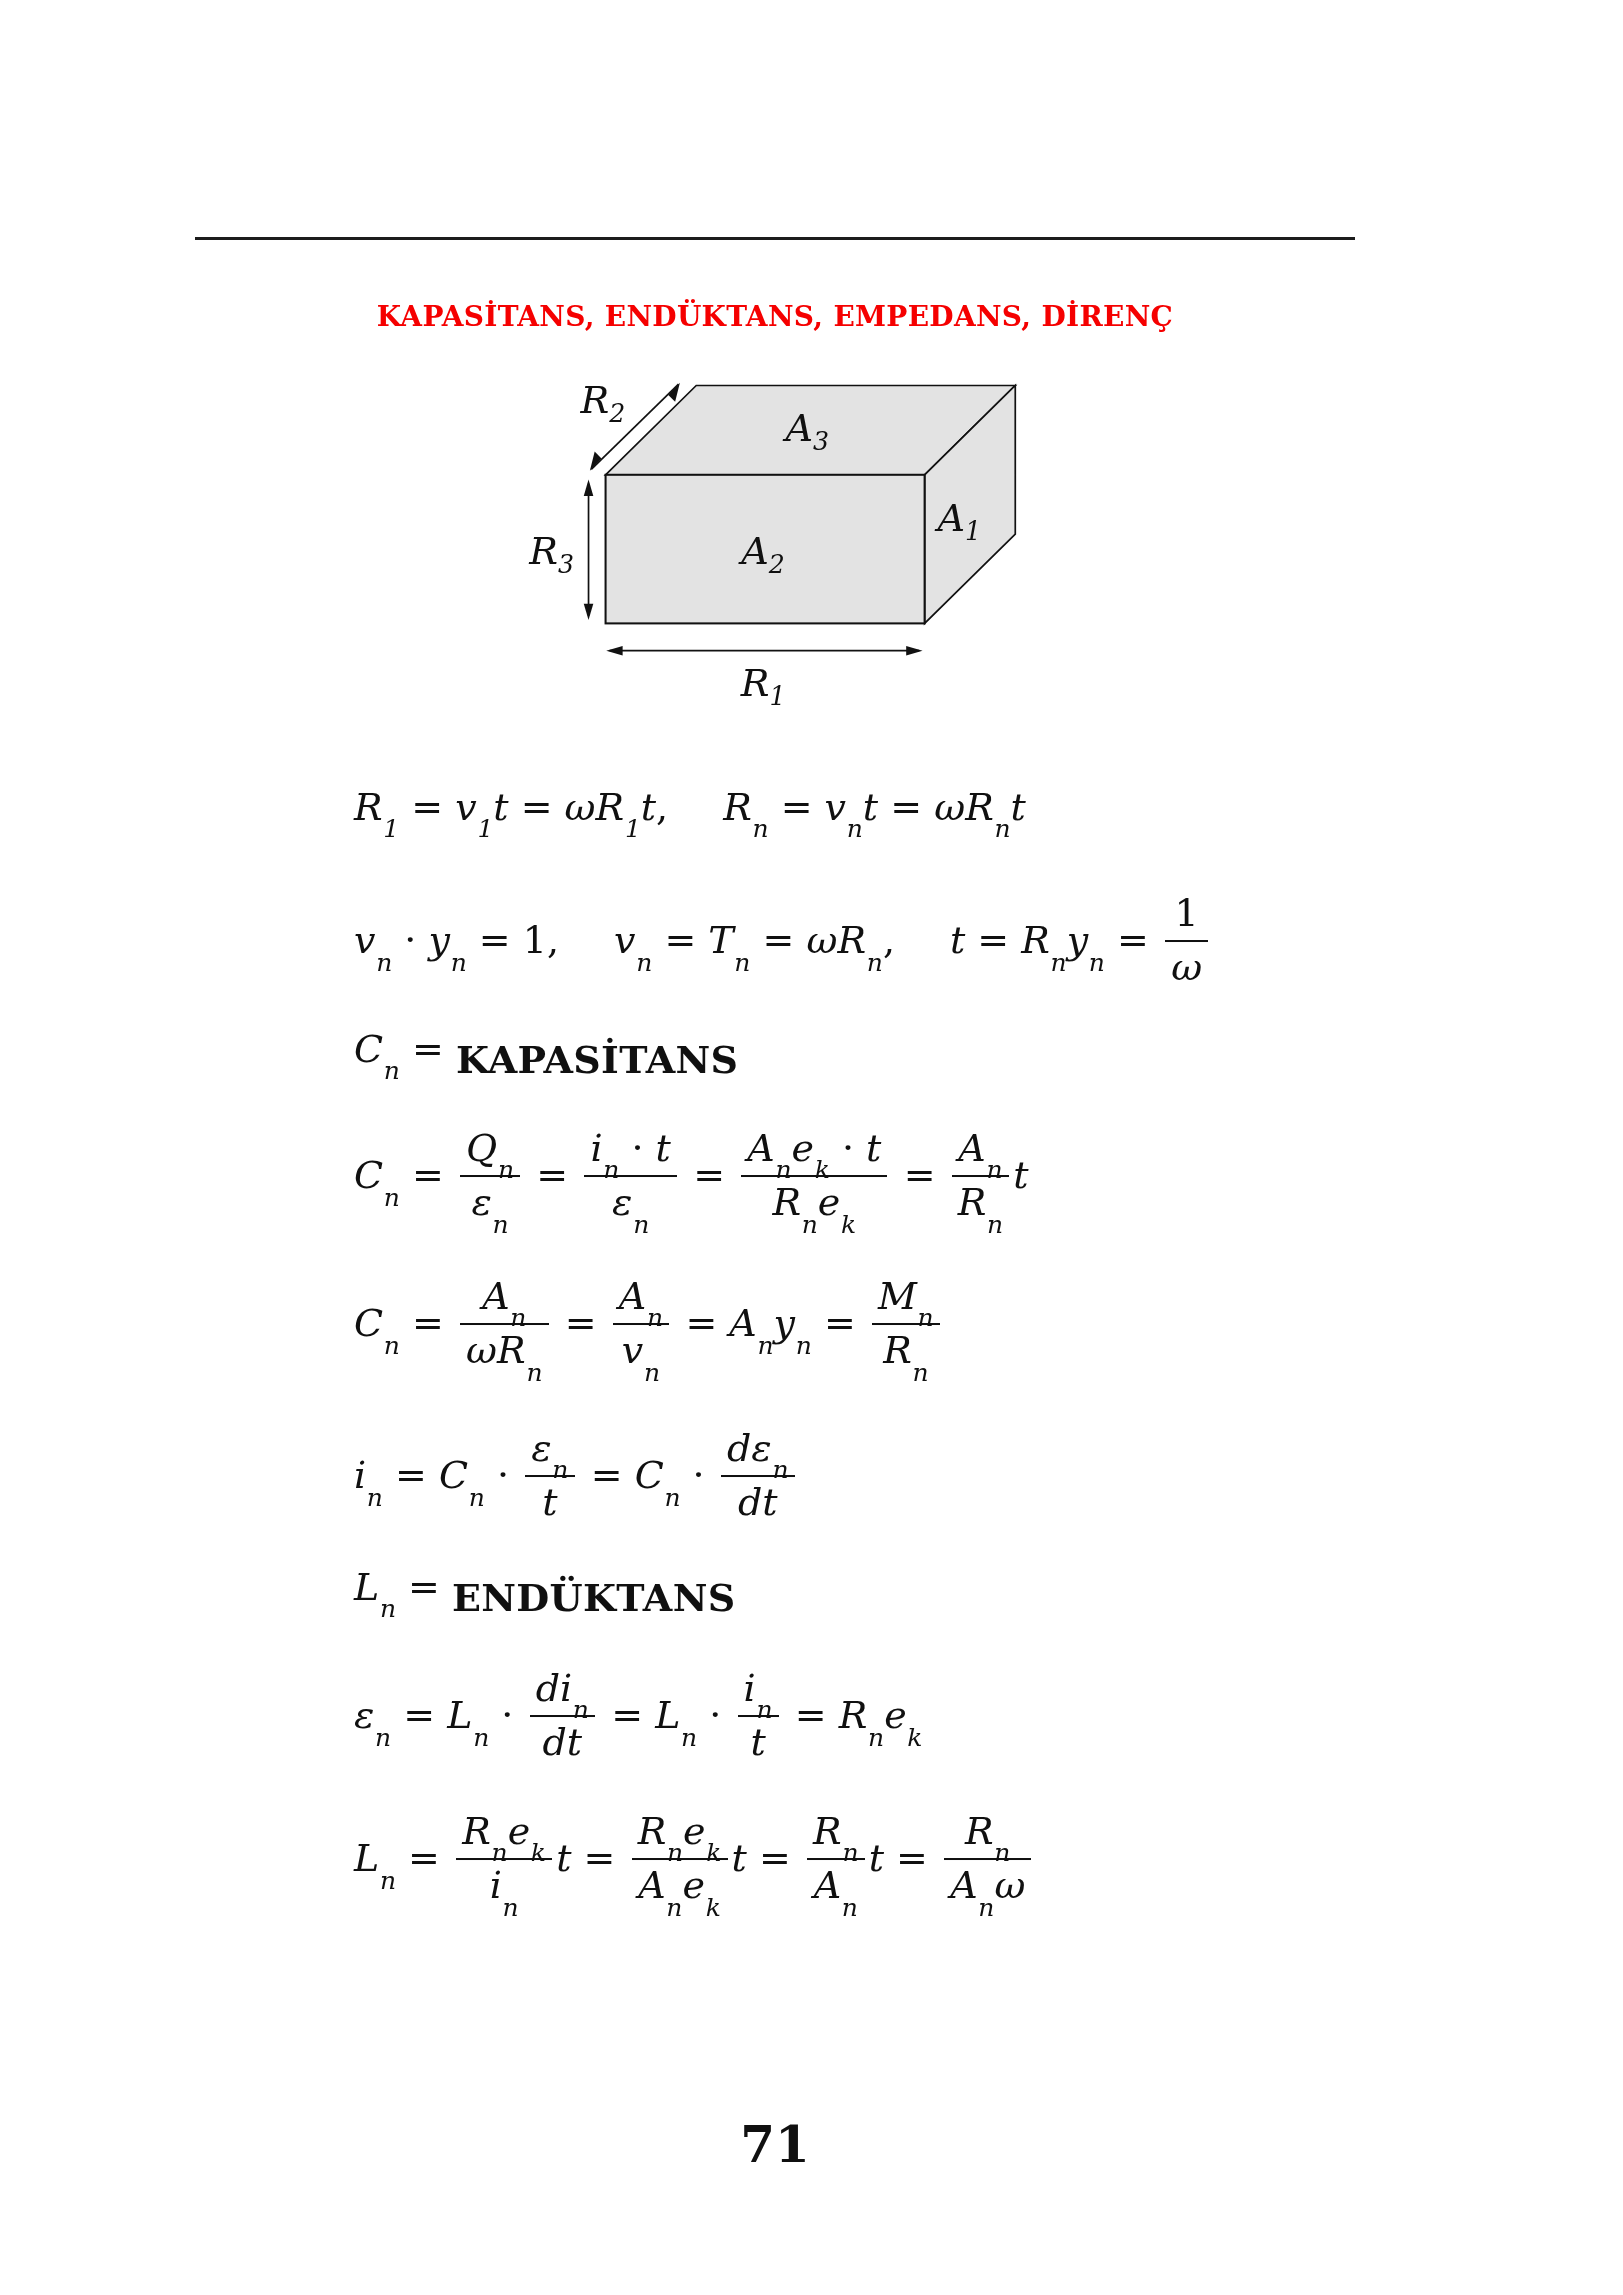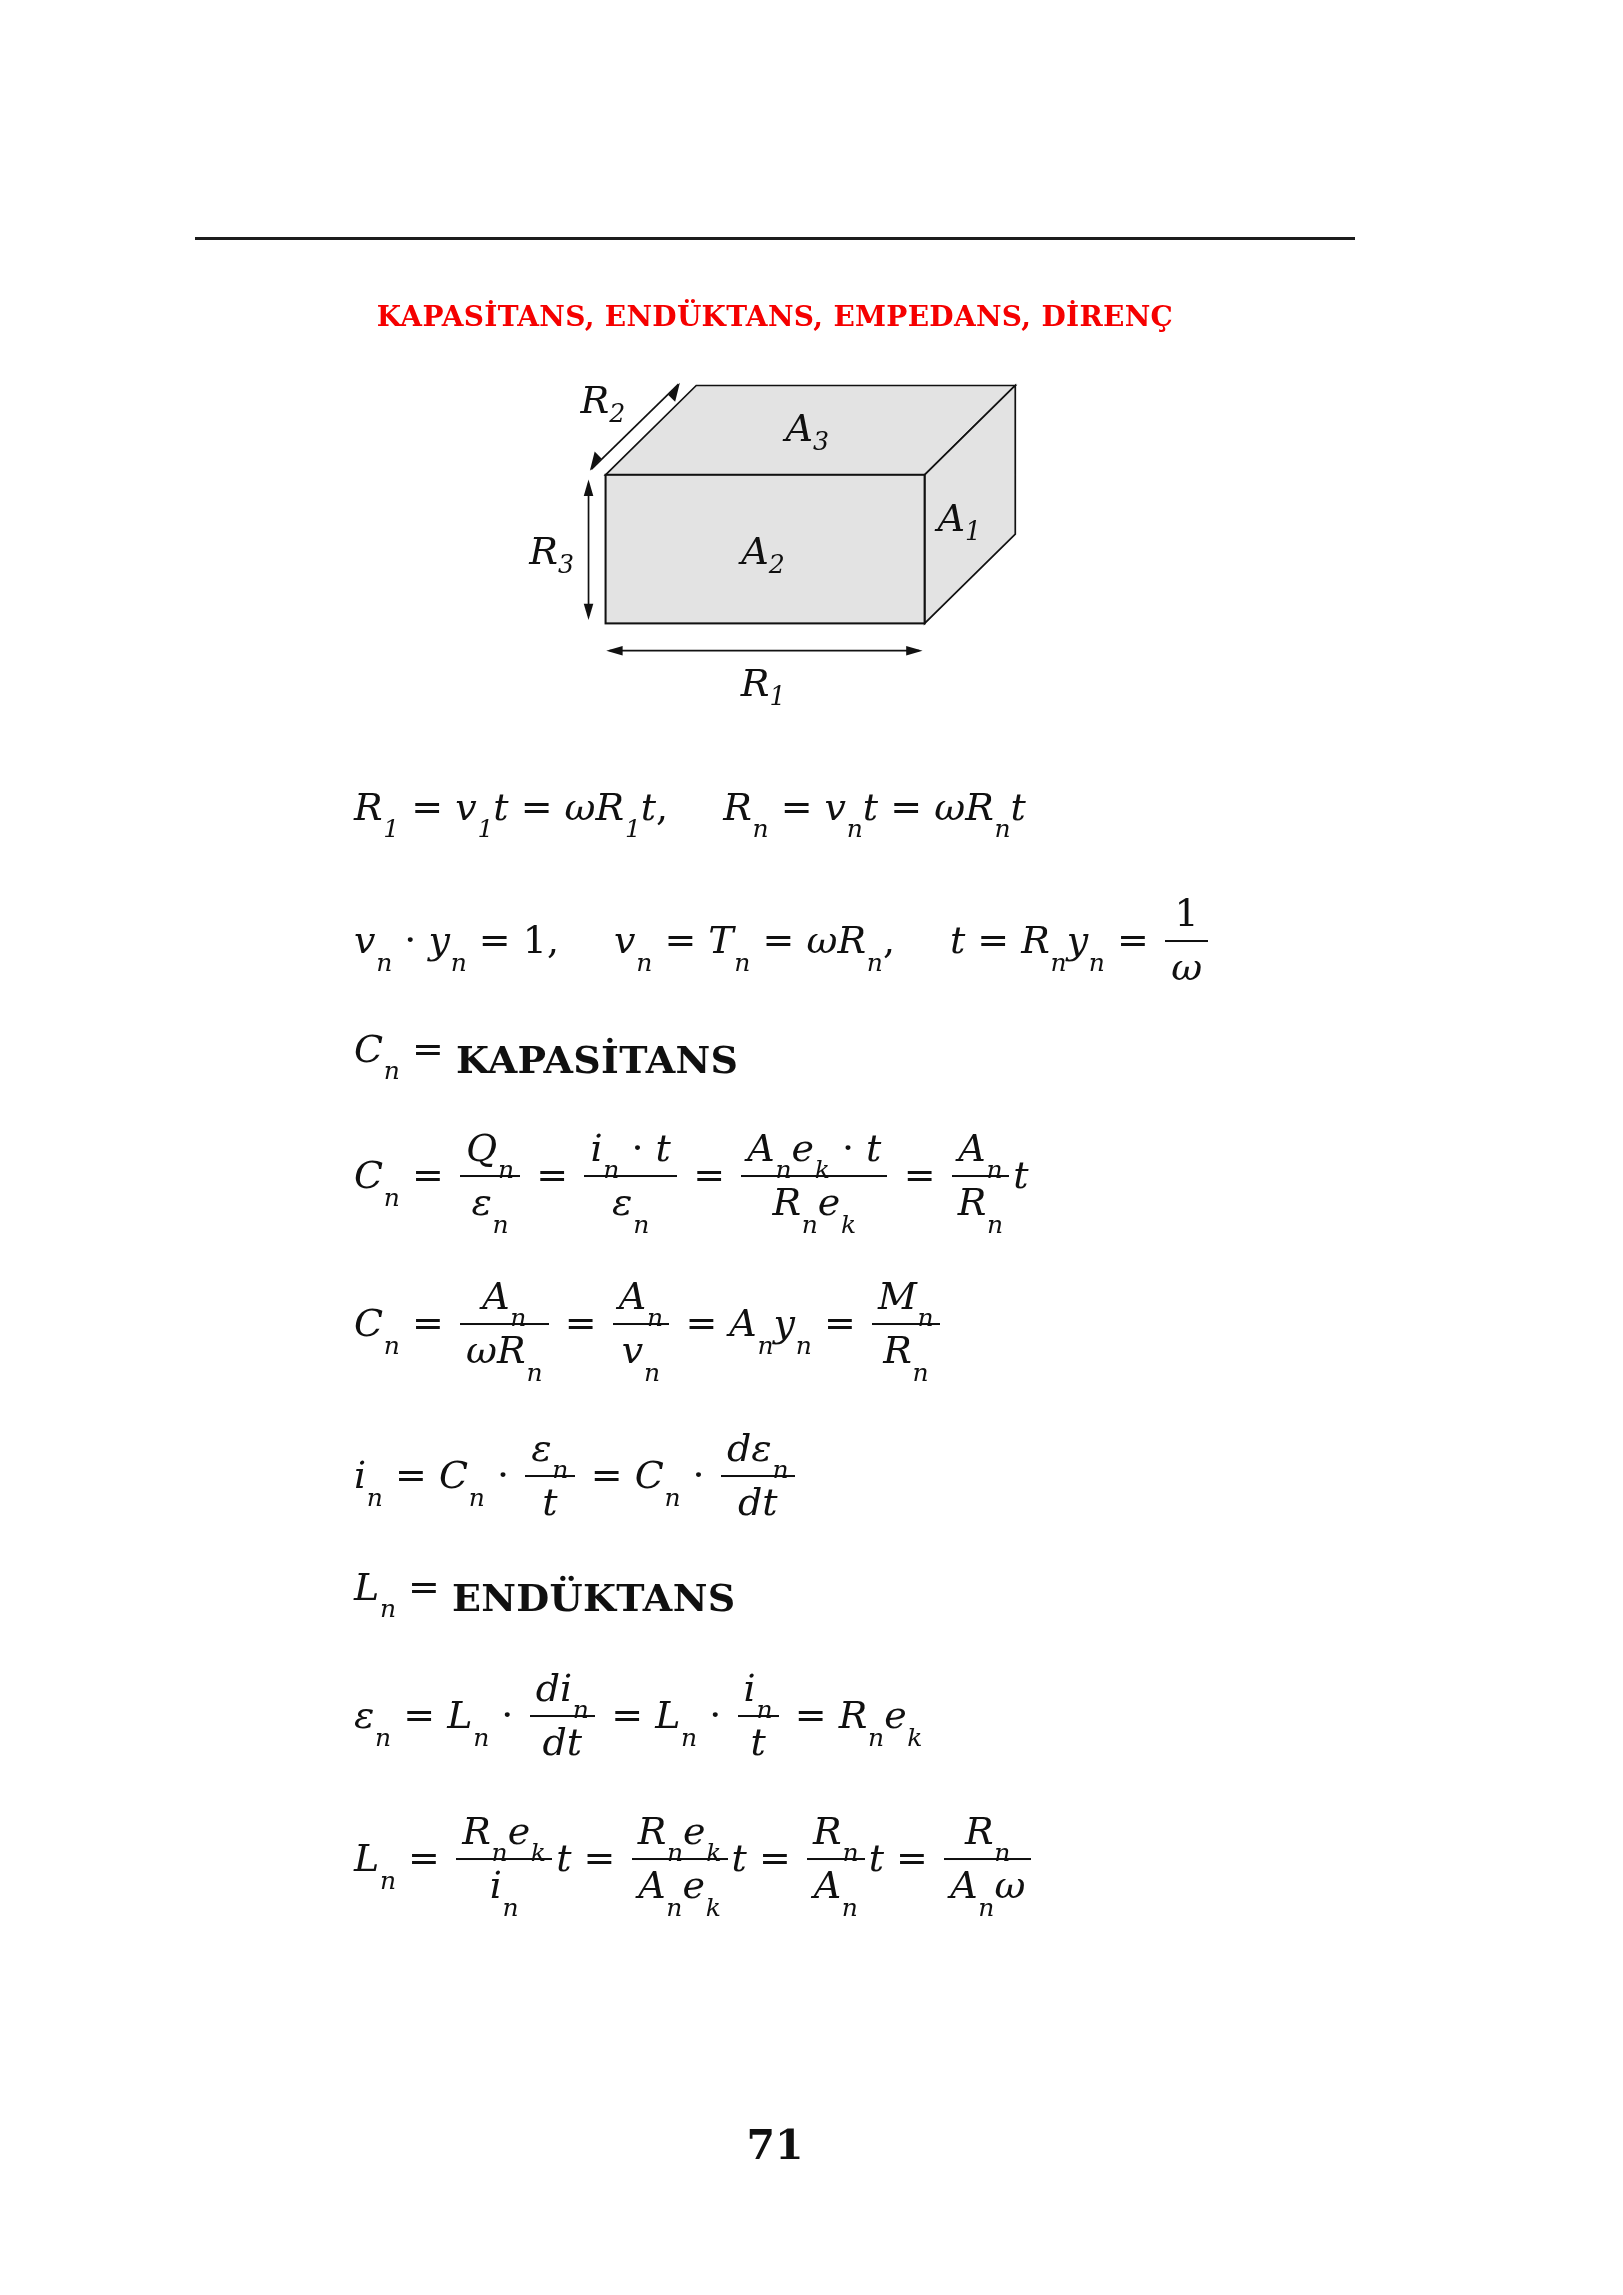"71" .pagenum { font-size: 41px -> 50px }
